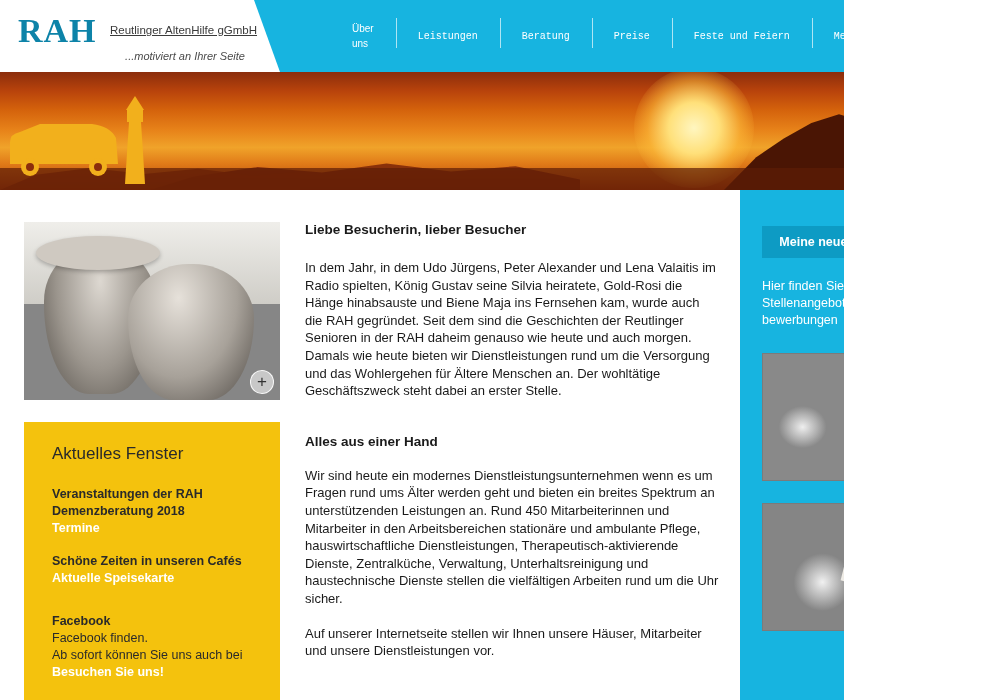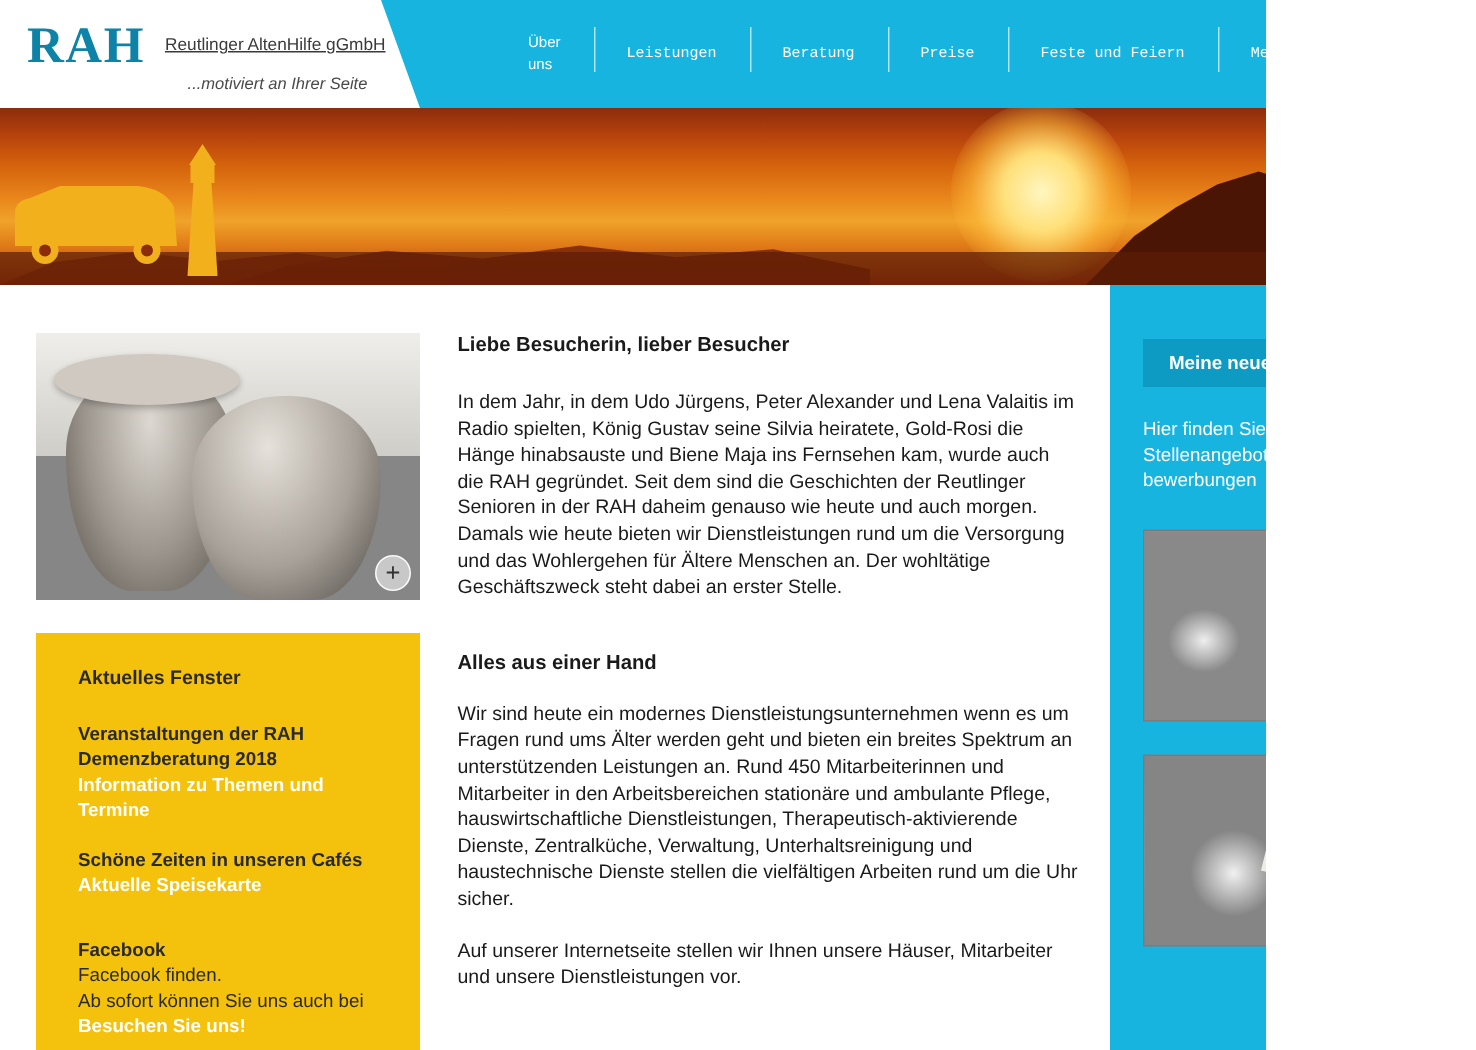"Aktuelles Fenster" .yb-title { font-size: 13px -> 17px; font-weight: bold -> normal }
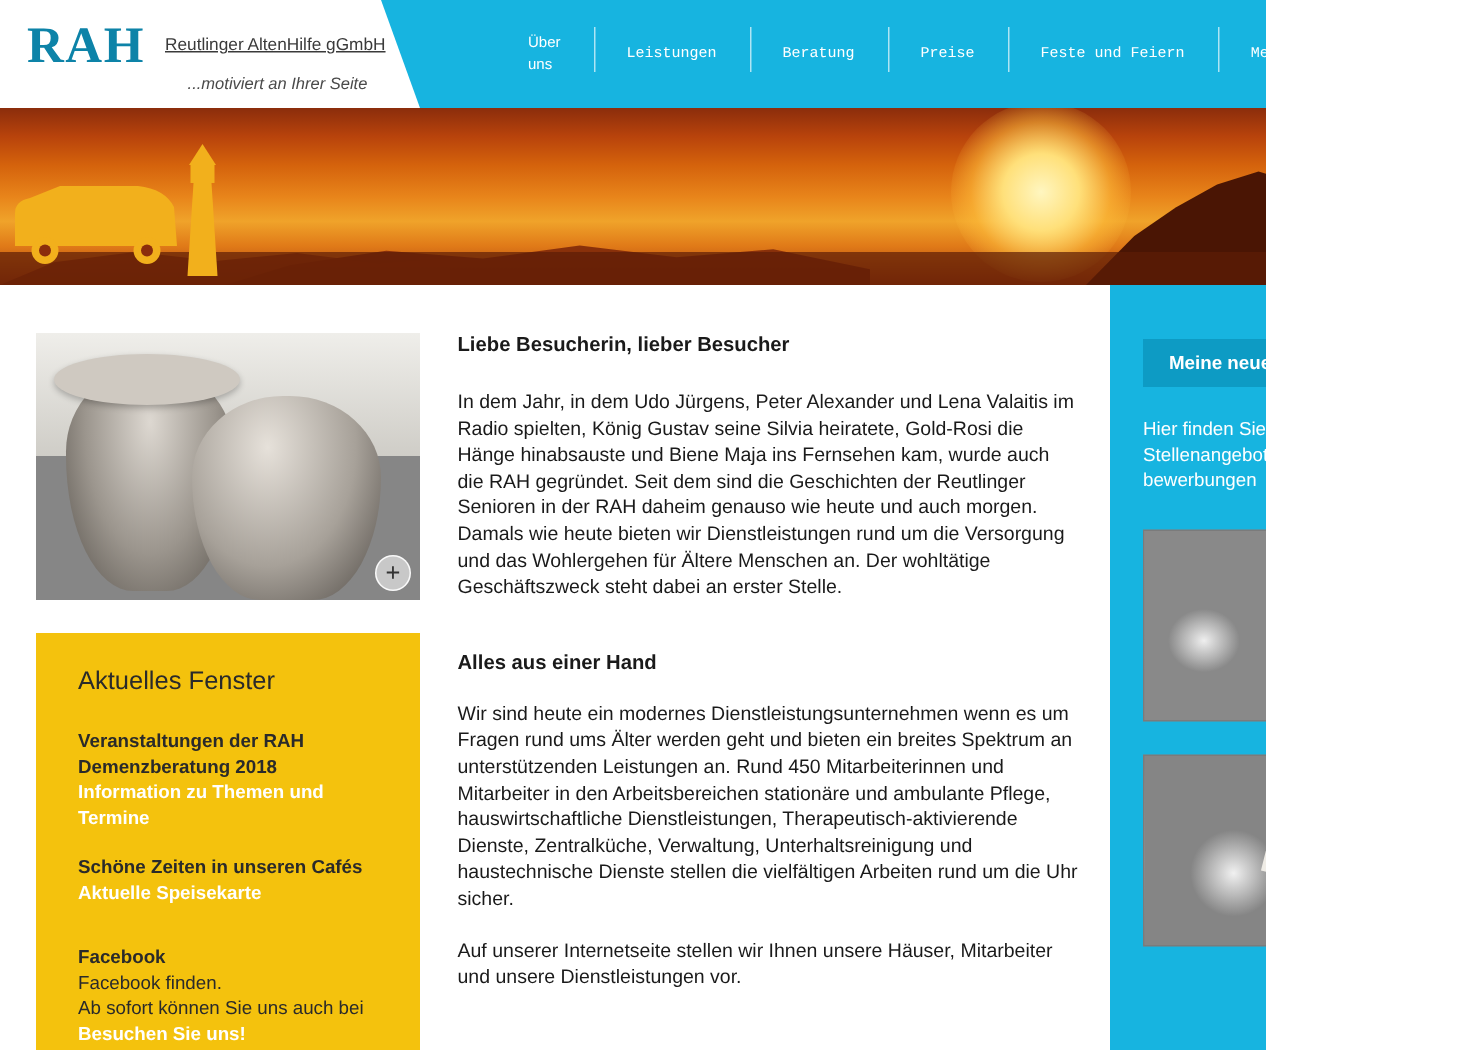"Information zu Themen und" div.yb-link { html: <div>Information zu Themen und</div> -> none }
